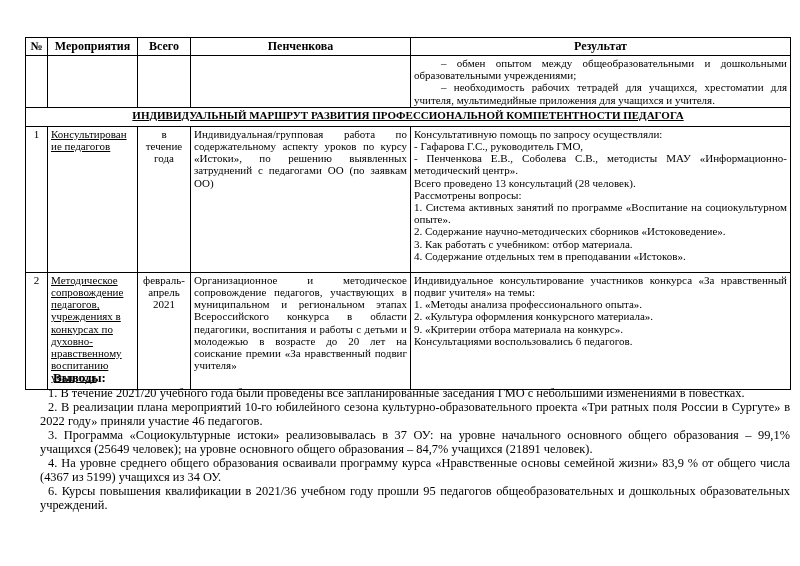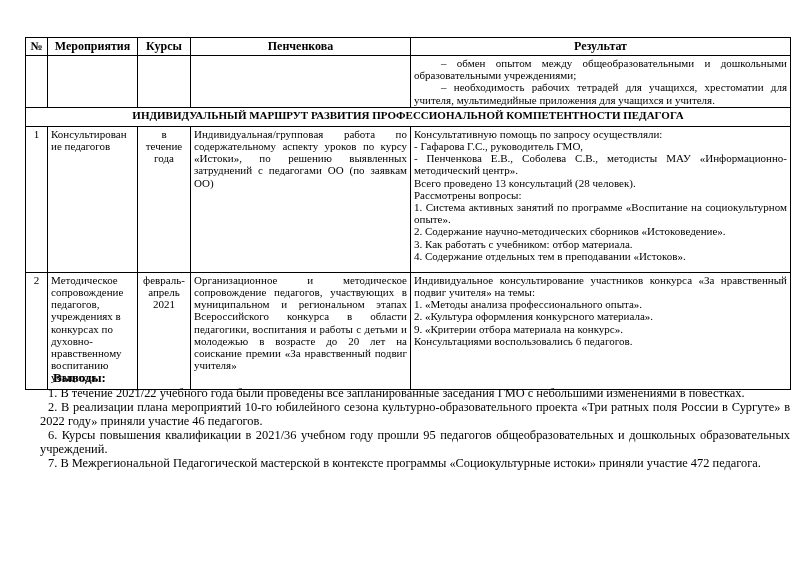"Курсы" th { text: Курсы -> Всего }
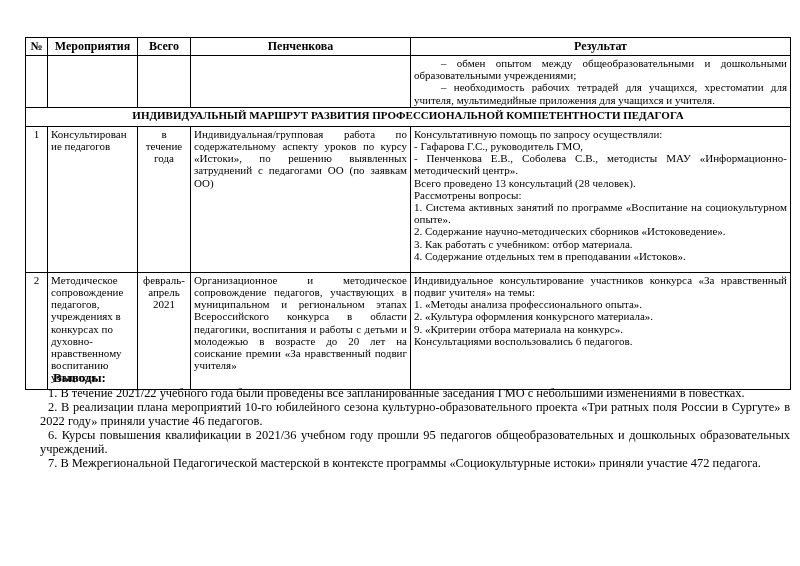"ИНДИВИДУАЛЬНЫЙ МАРШРУТ РАЗВИТИЯ" td.section-cell { text-decoration: none -> underline }
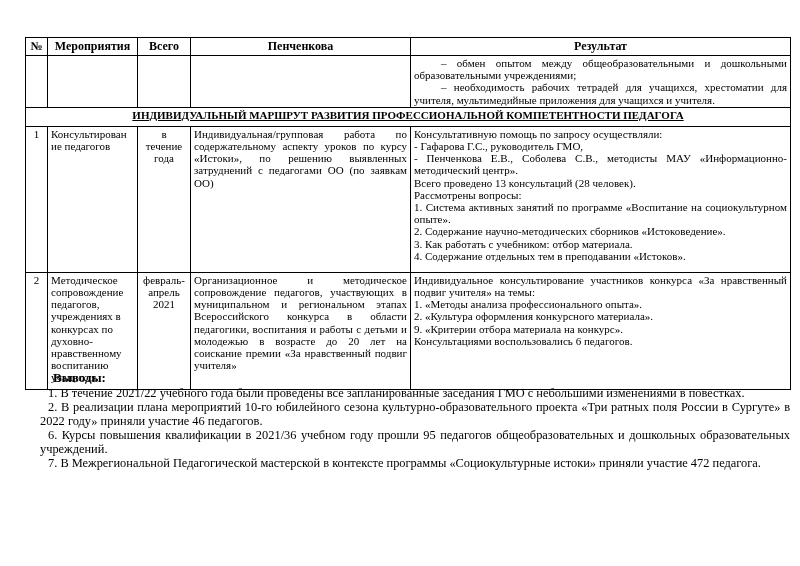"Консультирован" td.event-cell { text-decoration: none -> underline }
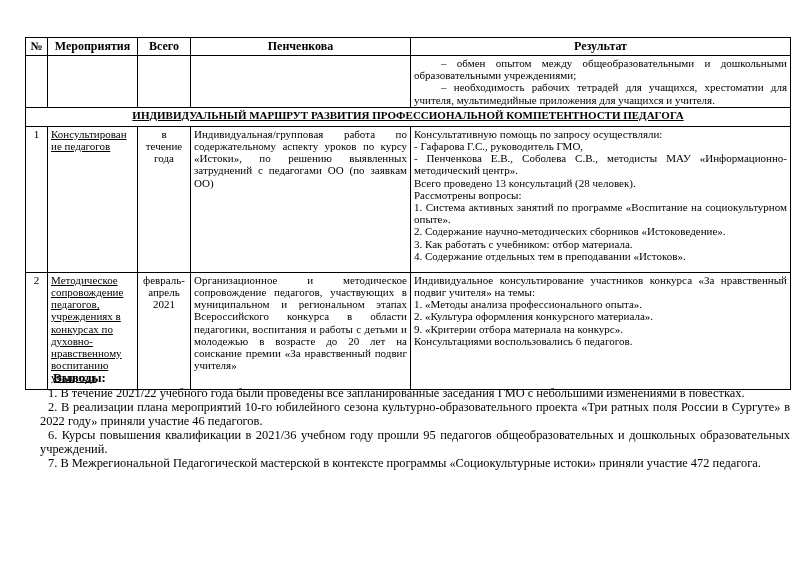"1. В течение 2021/22 учебного" p.c-item { text: 2021/22 -> 2021/20 }
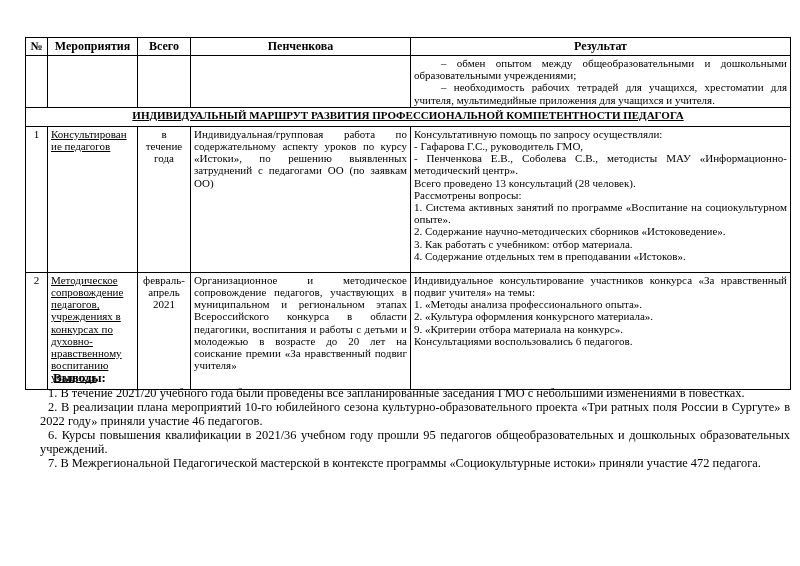"3. Программа «Социокультурные истоки»" p.c-item { html: none -> <p>3. Программа «Социокультурные истоки» реализовывалась в 37 ОУ: на уровне начального основного общего образования – 99,1% учащихся (25649 человек); на уровне основного общего образования – 84,7% учащихся (21891 человек).</p> }
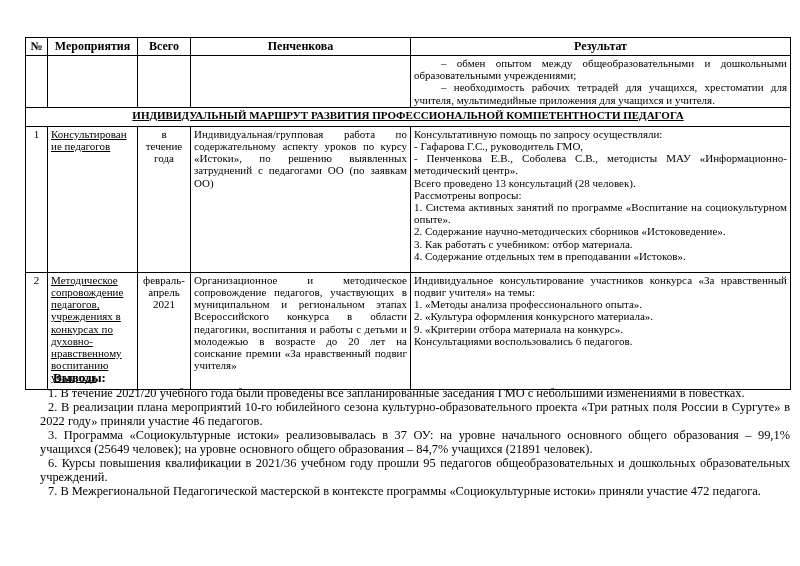"4. На уровне среднего общего" p.c-item { html: none -> <p>4. На уровне среднего общего образования осваивали программу курса «Нравственные основы семейной жизни» 83,9 % от общего числа (4367 из 5199) учащихся из 34 ОУ.</p> }
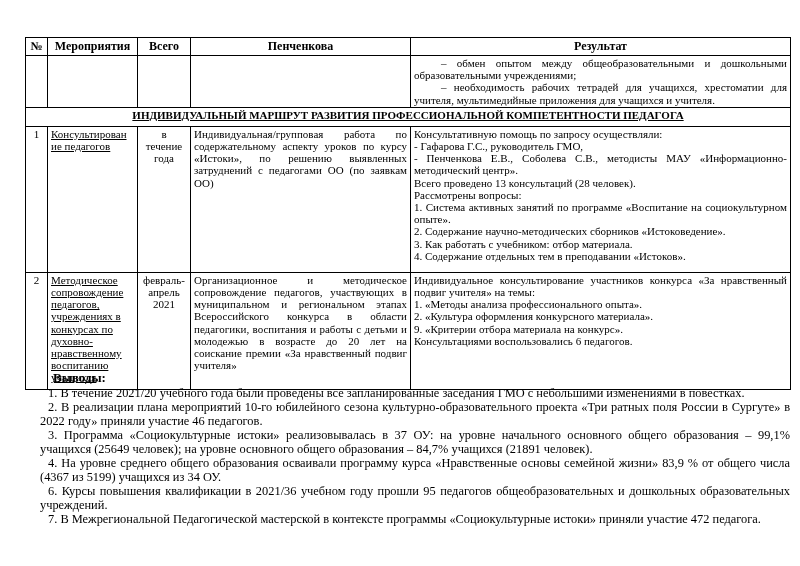"7. В Межрегиональной Педагогической" p.c-item { html: <p>7. В Межрегиональной Педагогической мастерской в контексте программы «Социокультурные истоки» приняли участие 472 педагога.</p> -> none }
